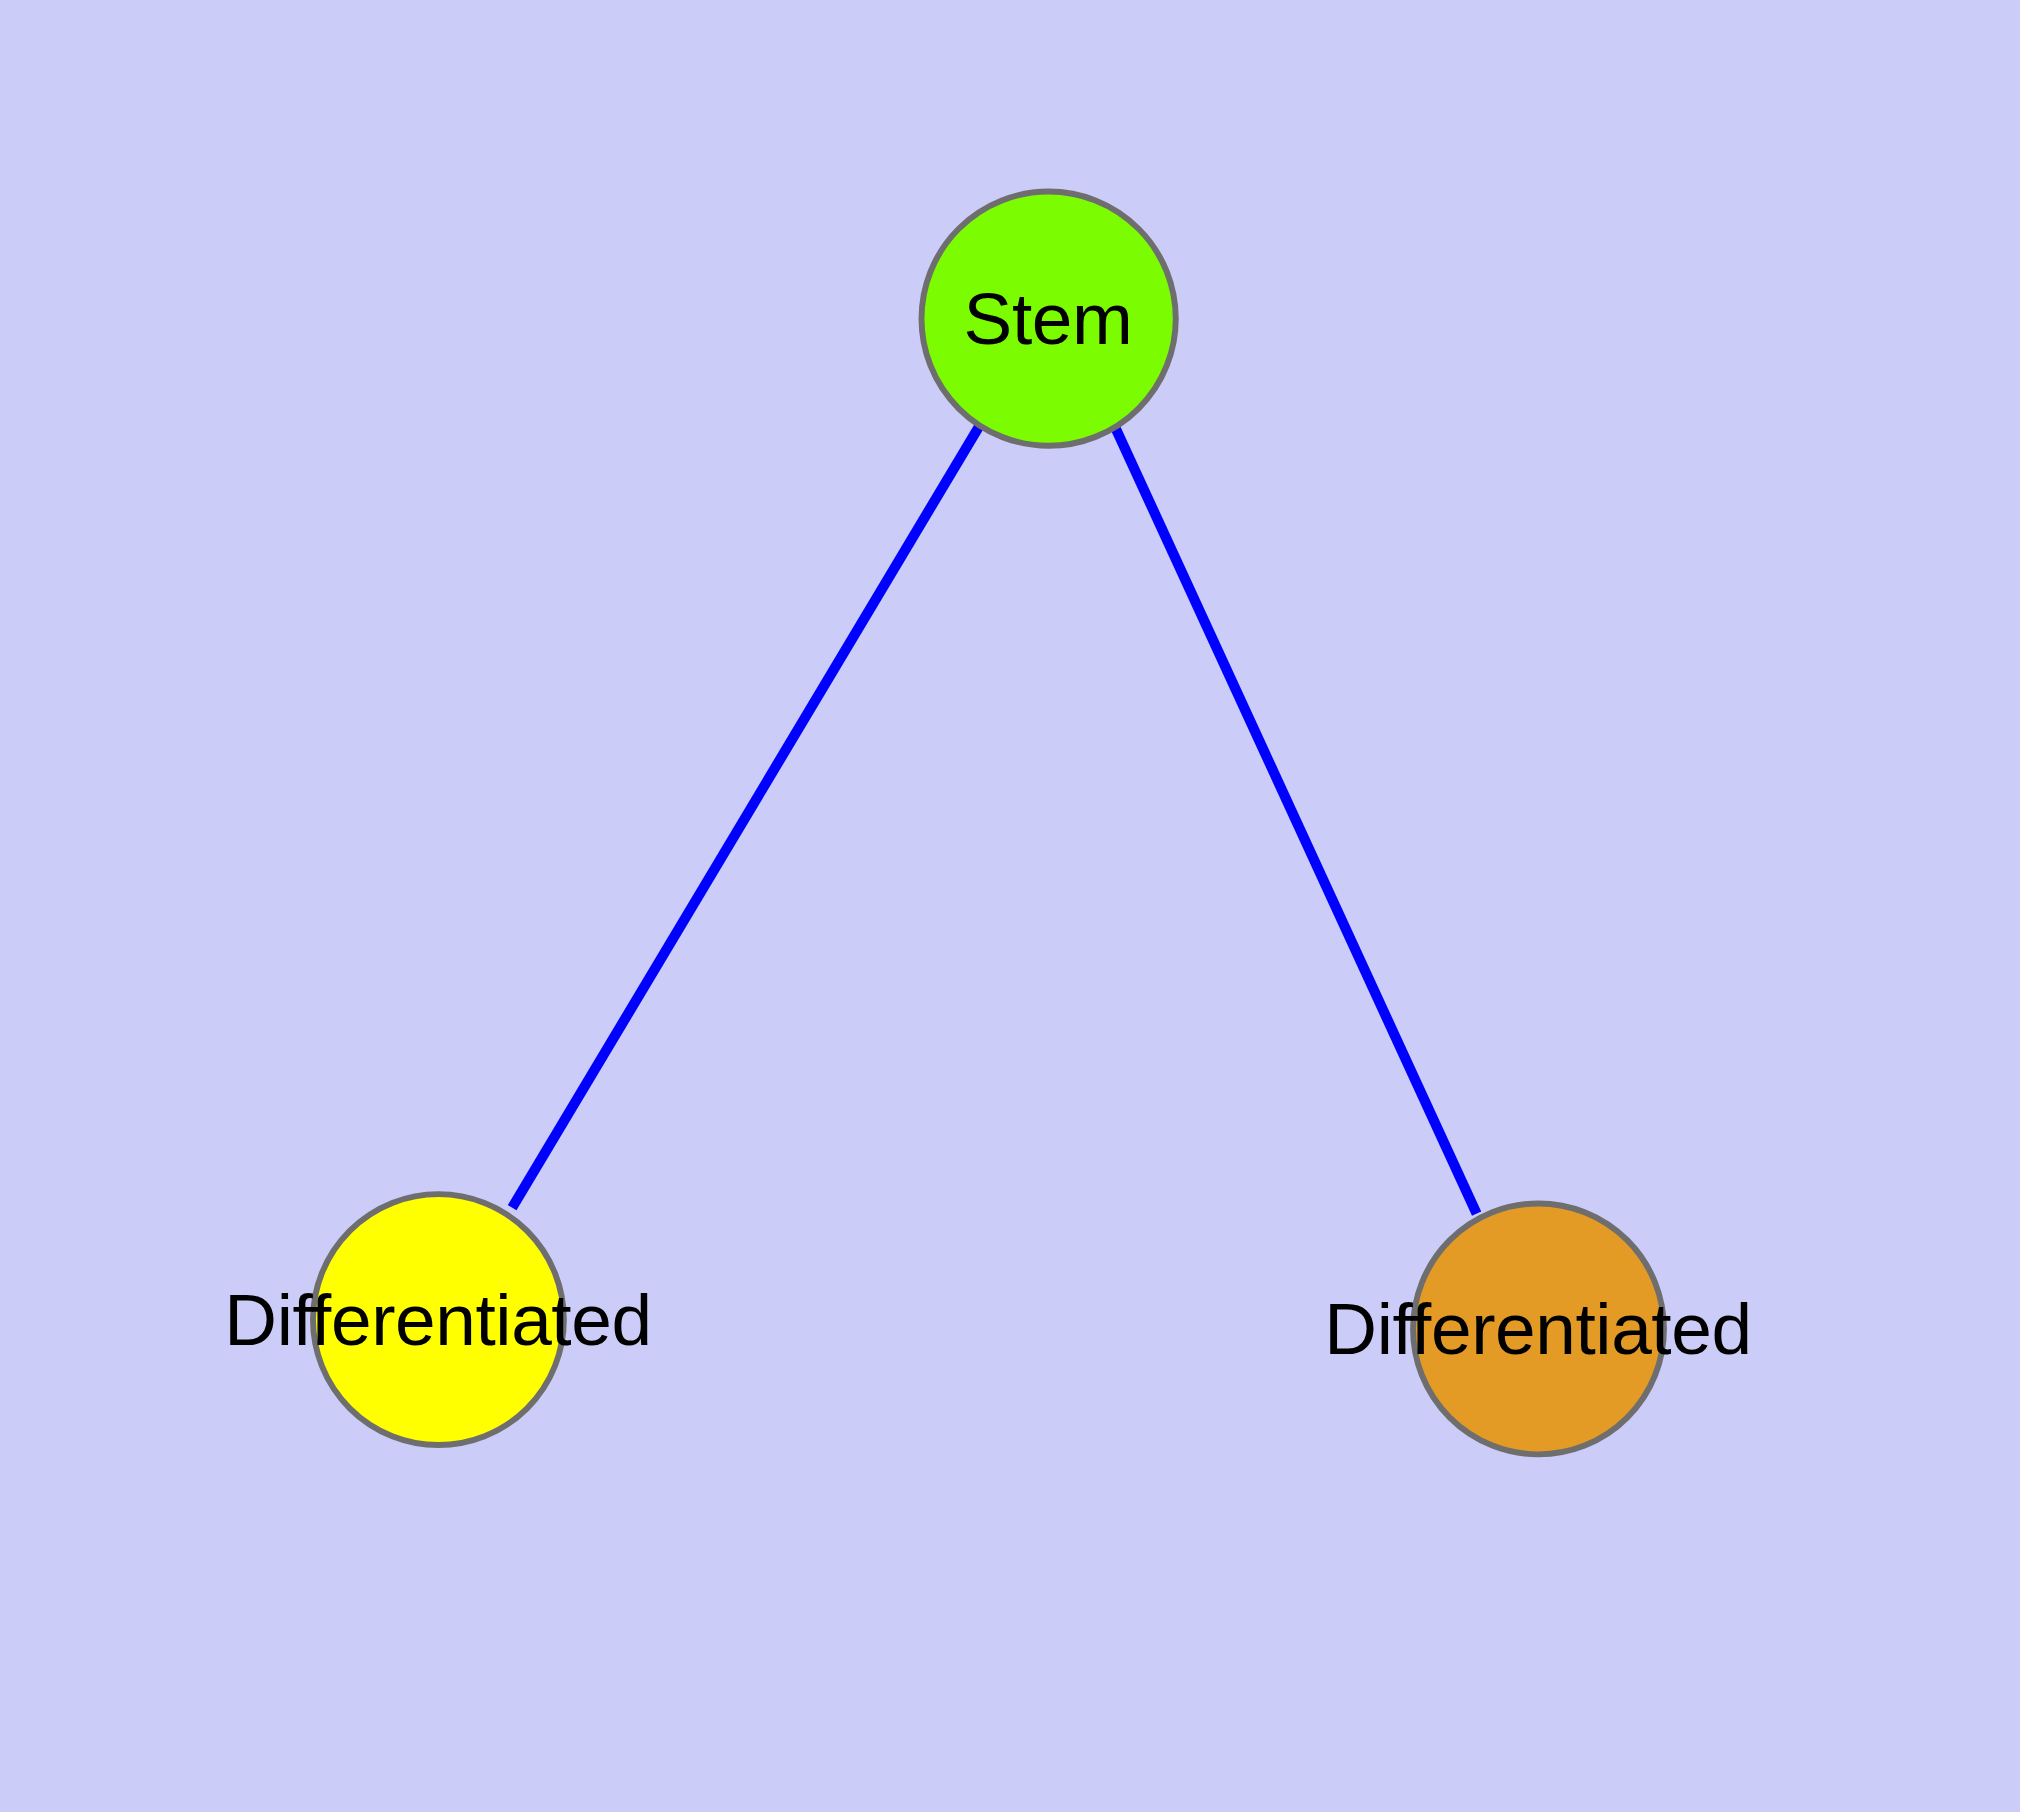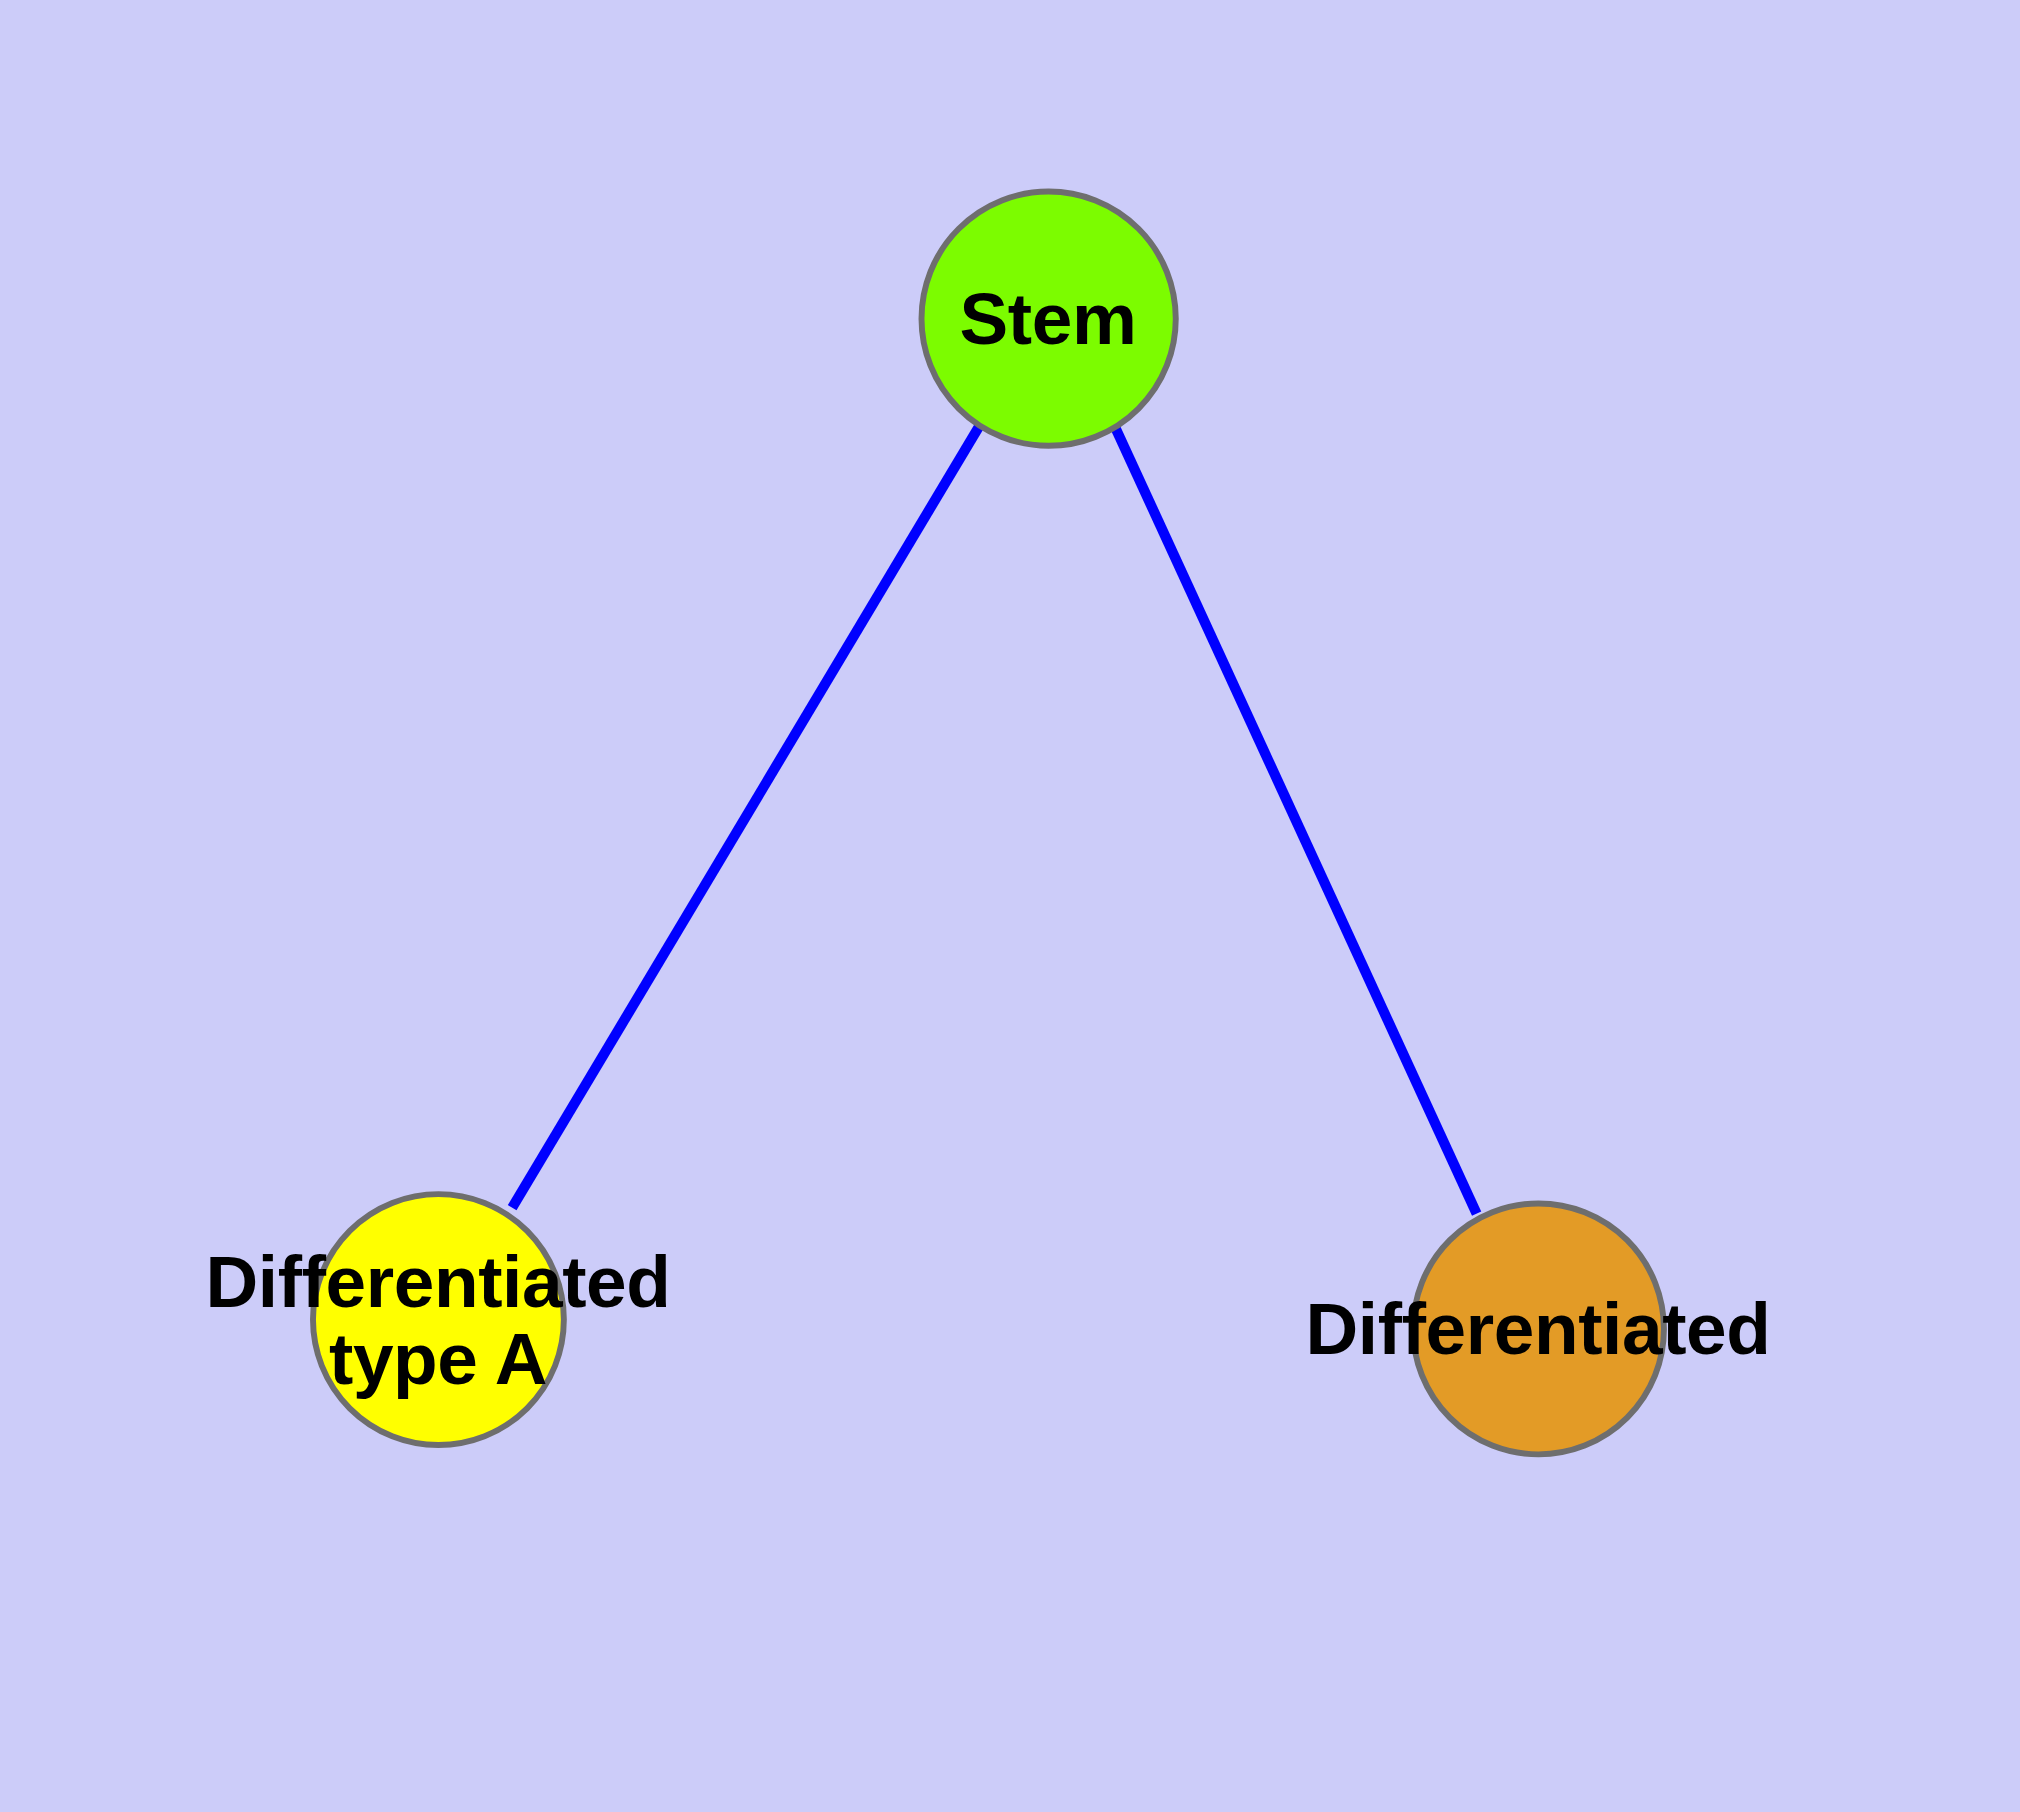"Stem" .node-label { font-weight: bold -> normal }
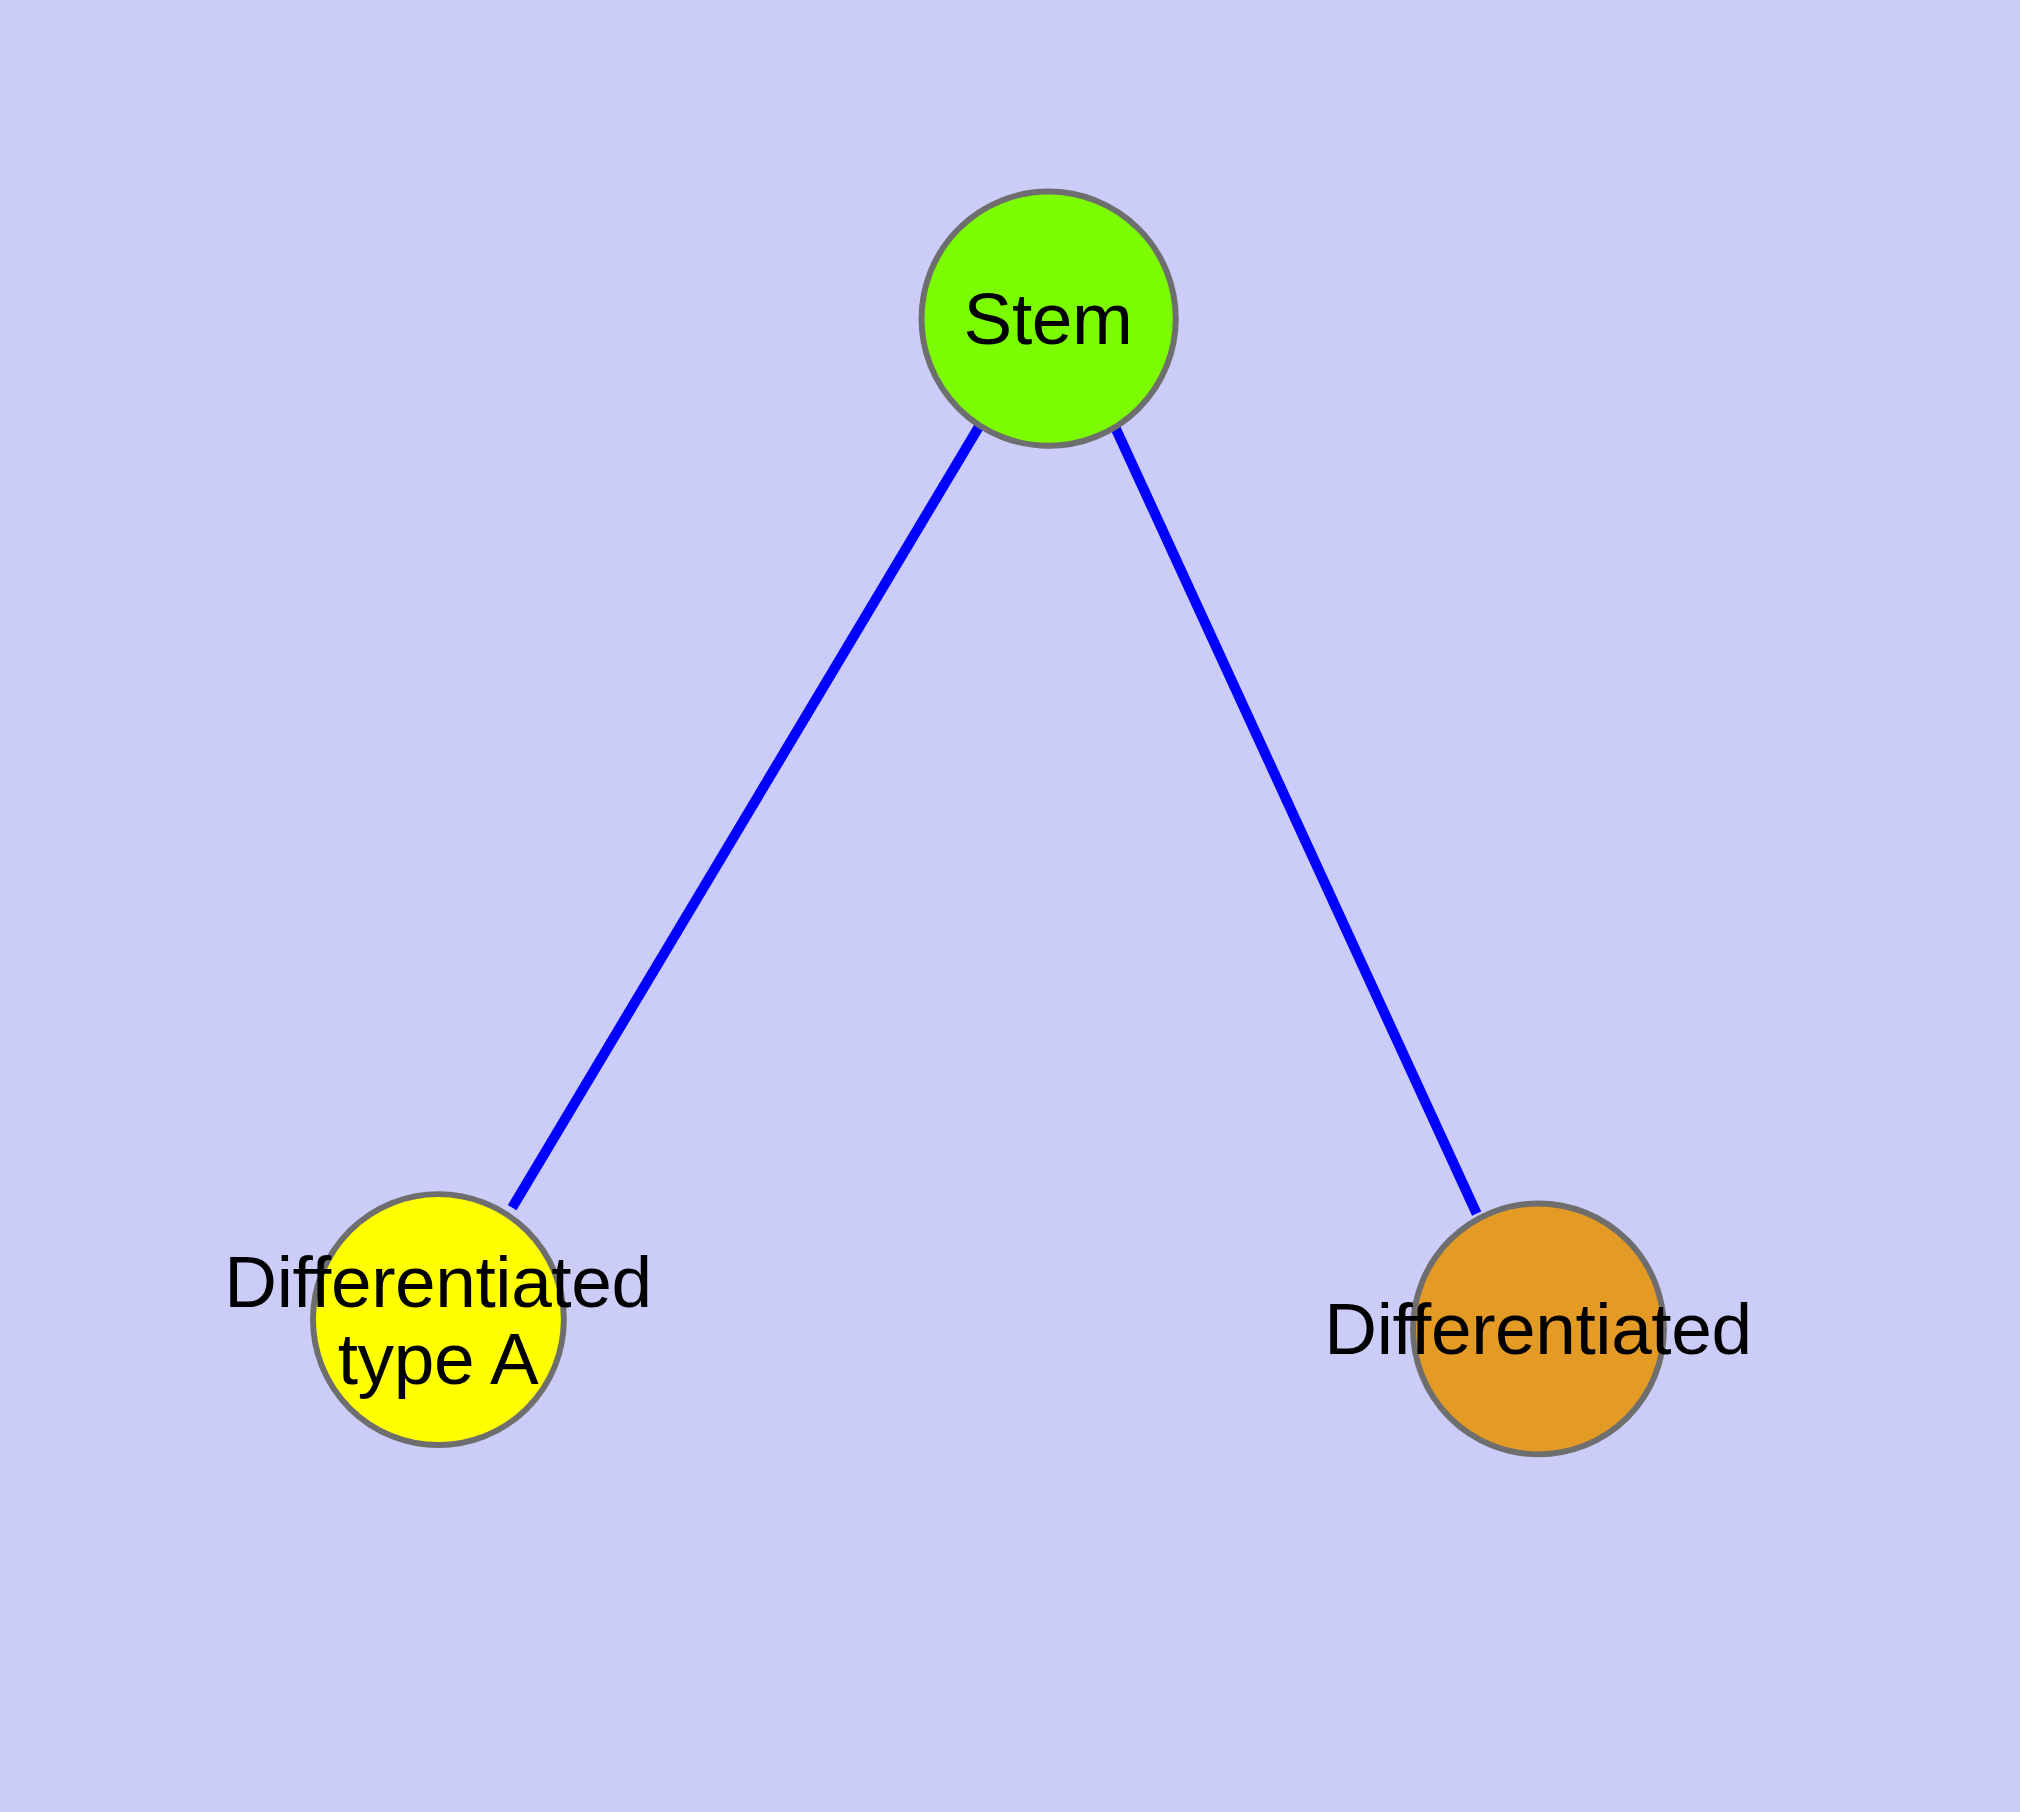"type A" span.label-line { html: <span>type A</span> -> none }
